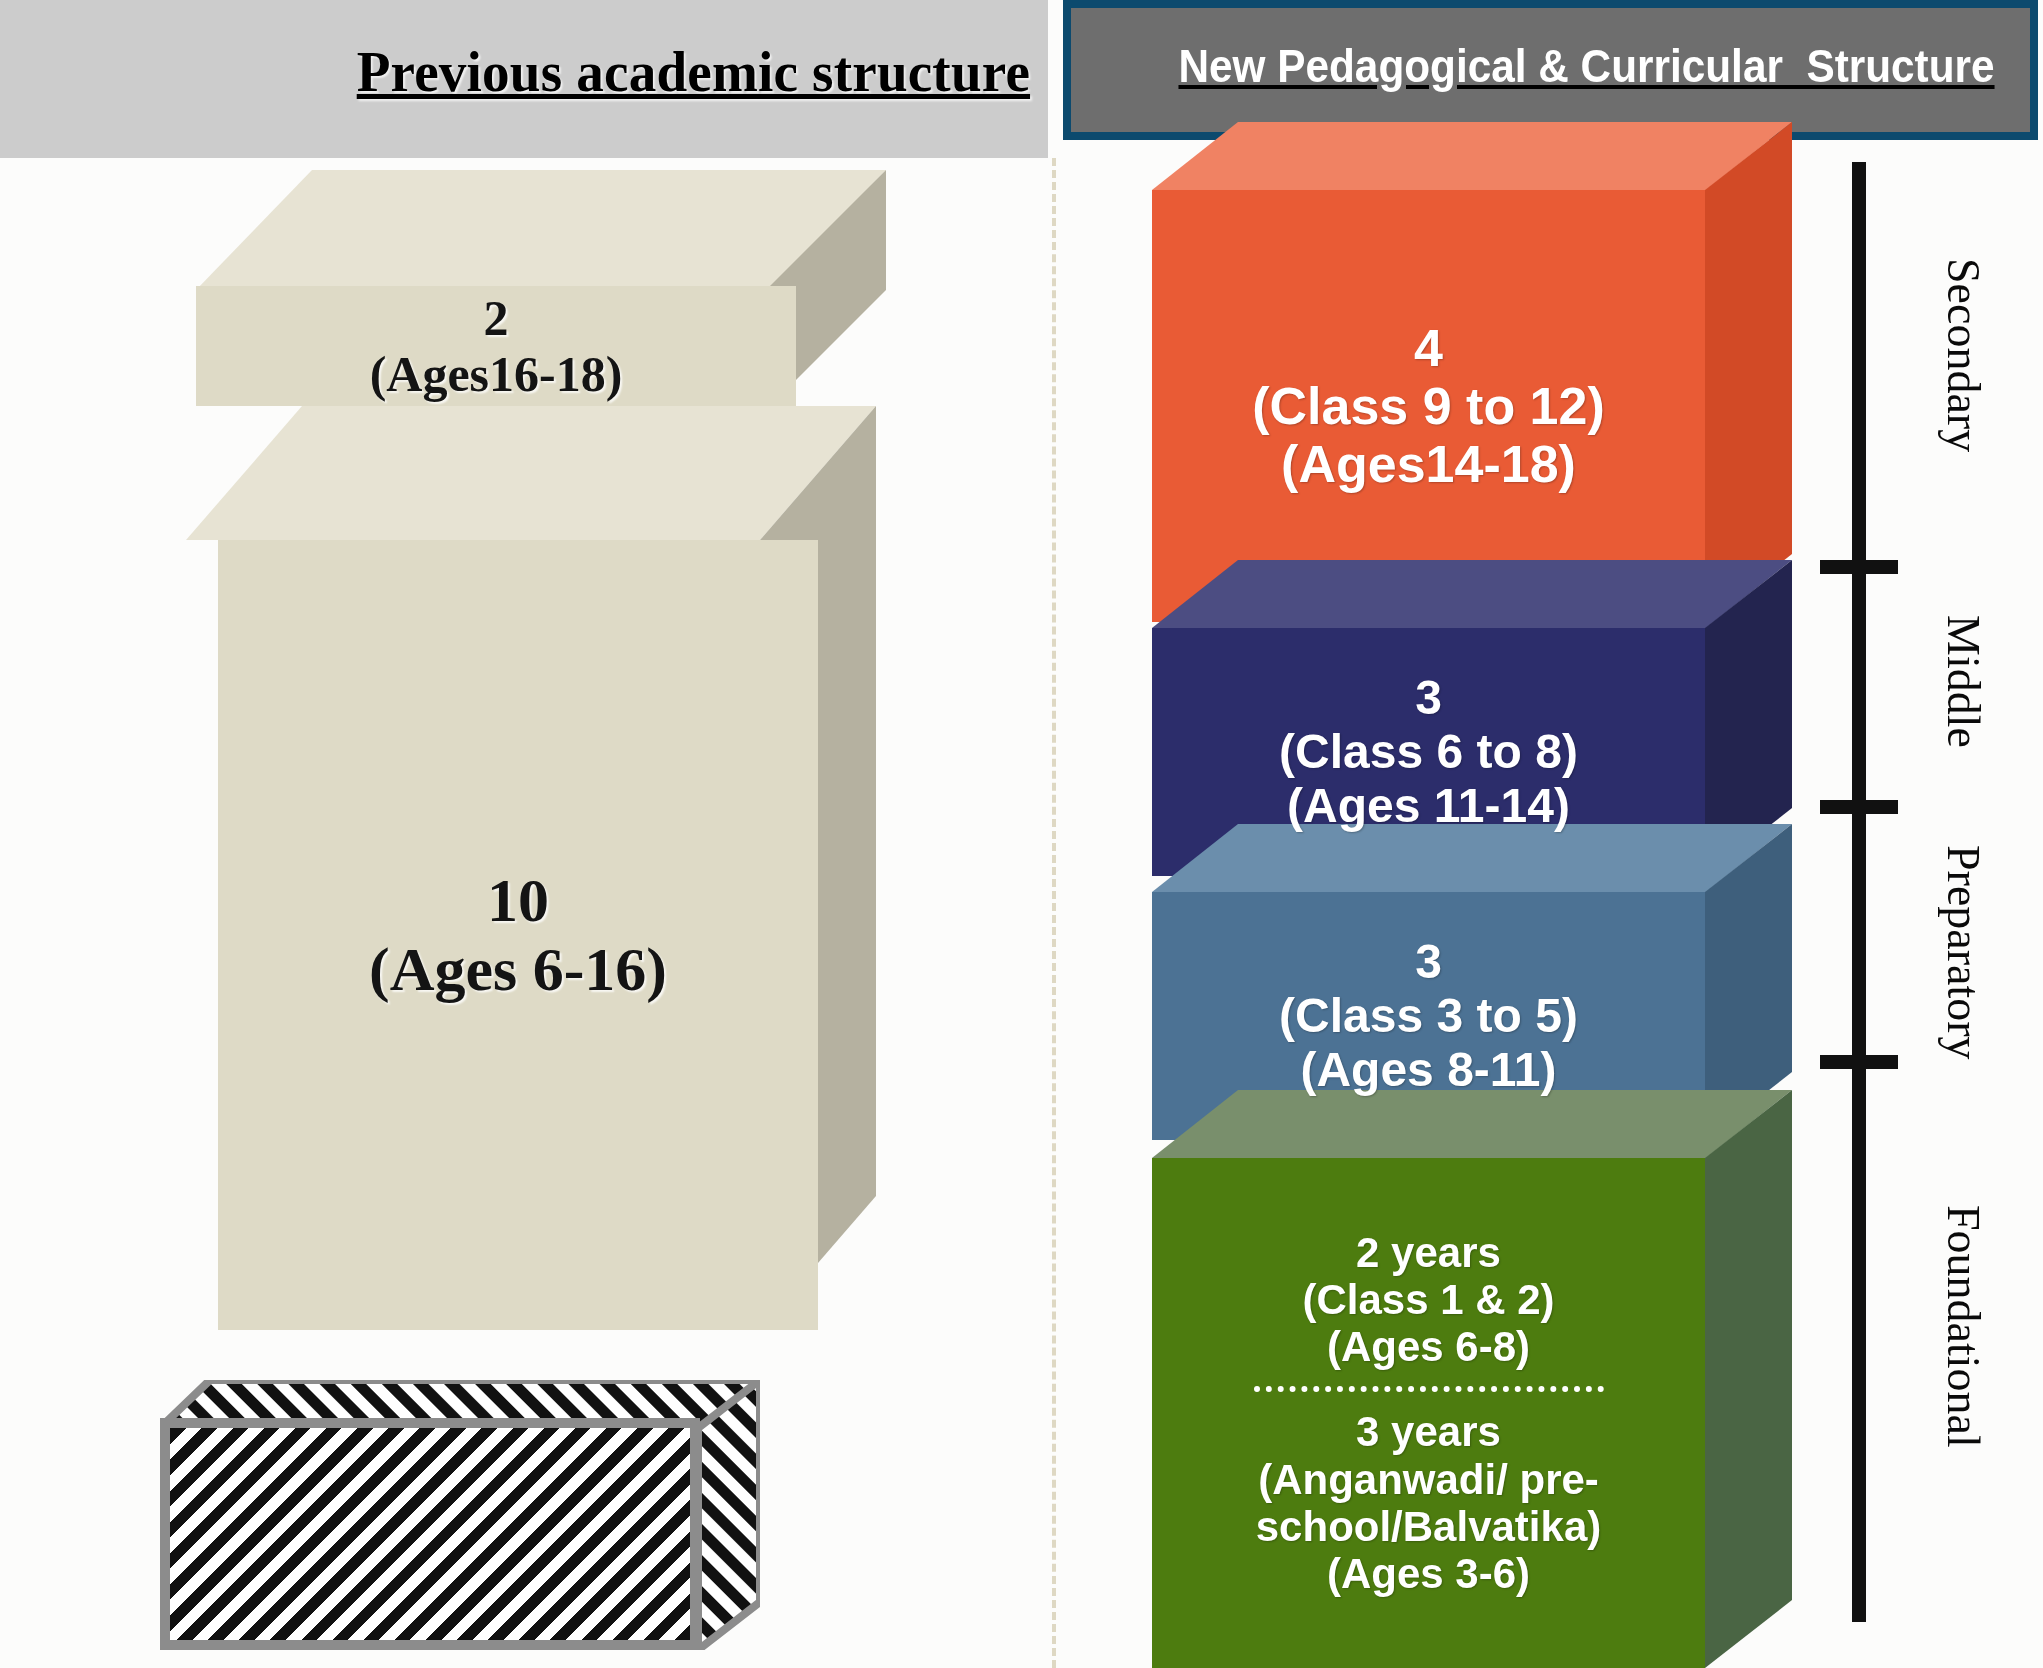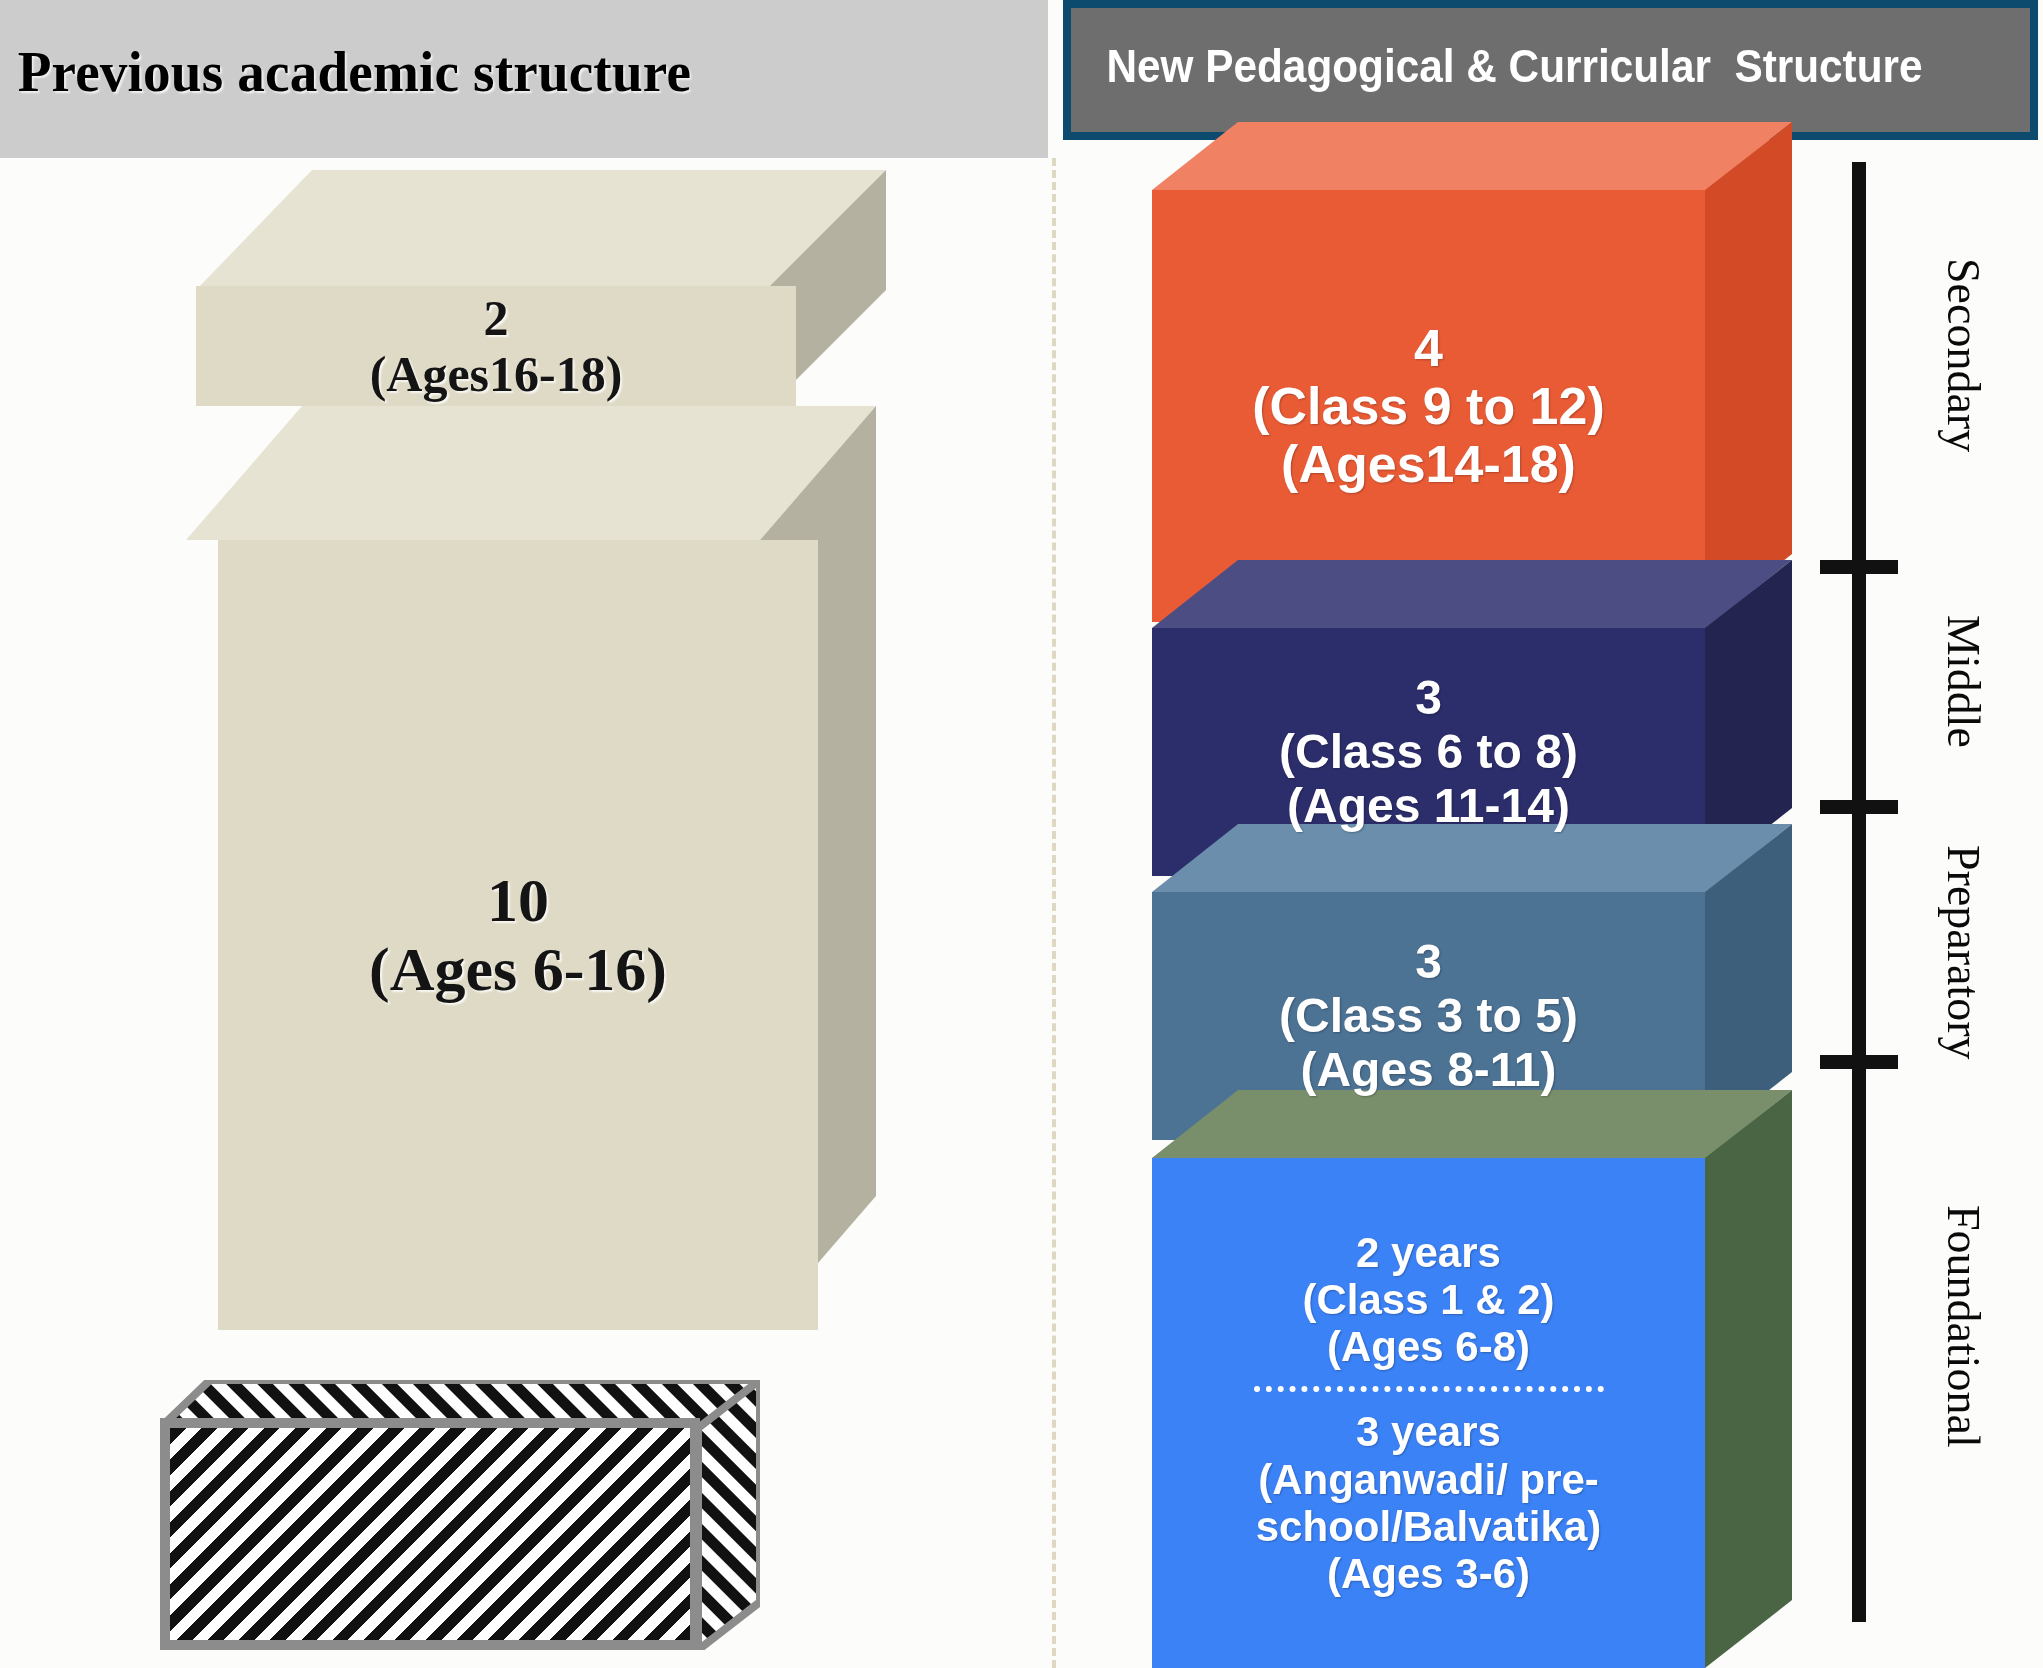"Previous academic structure" .hdr { justify-content: flex-start -> flex-end; text-decoration: none -> underline }
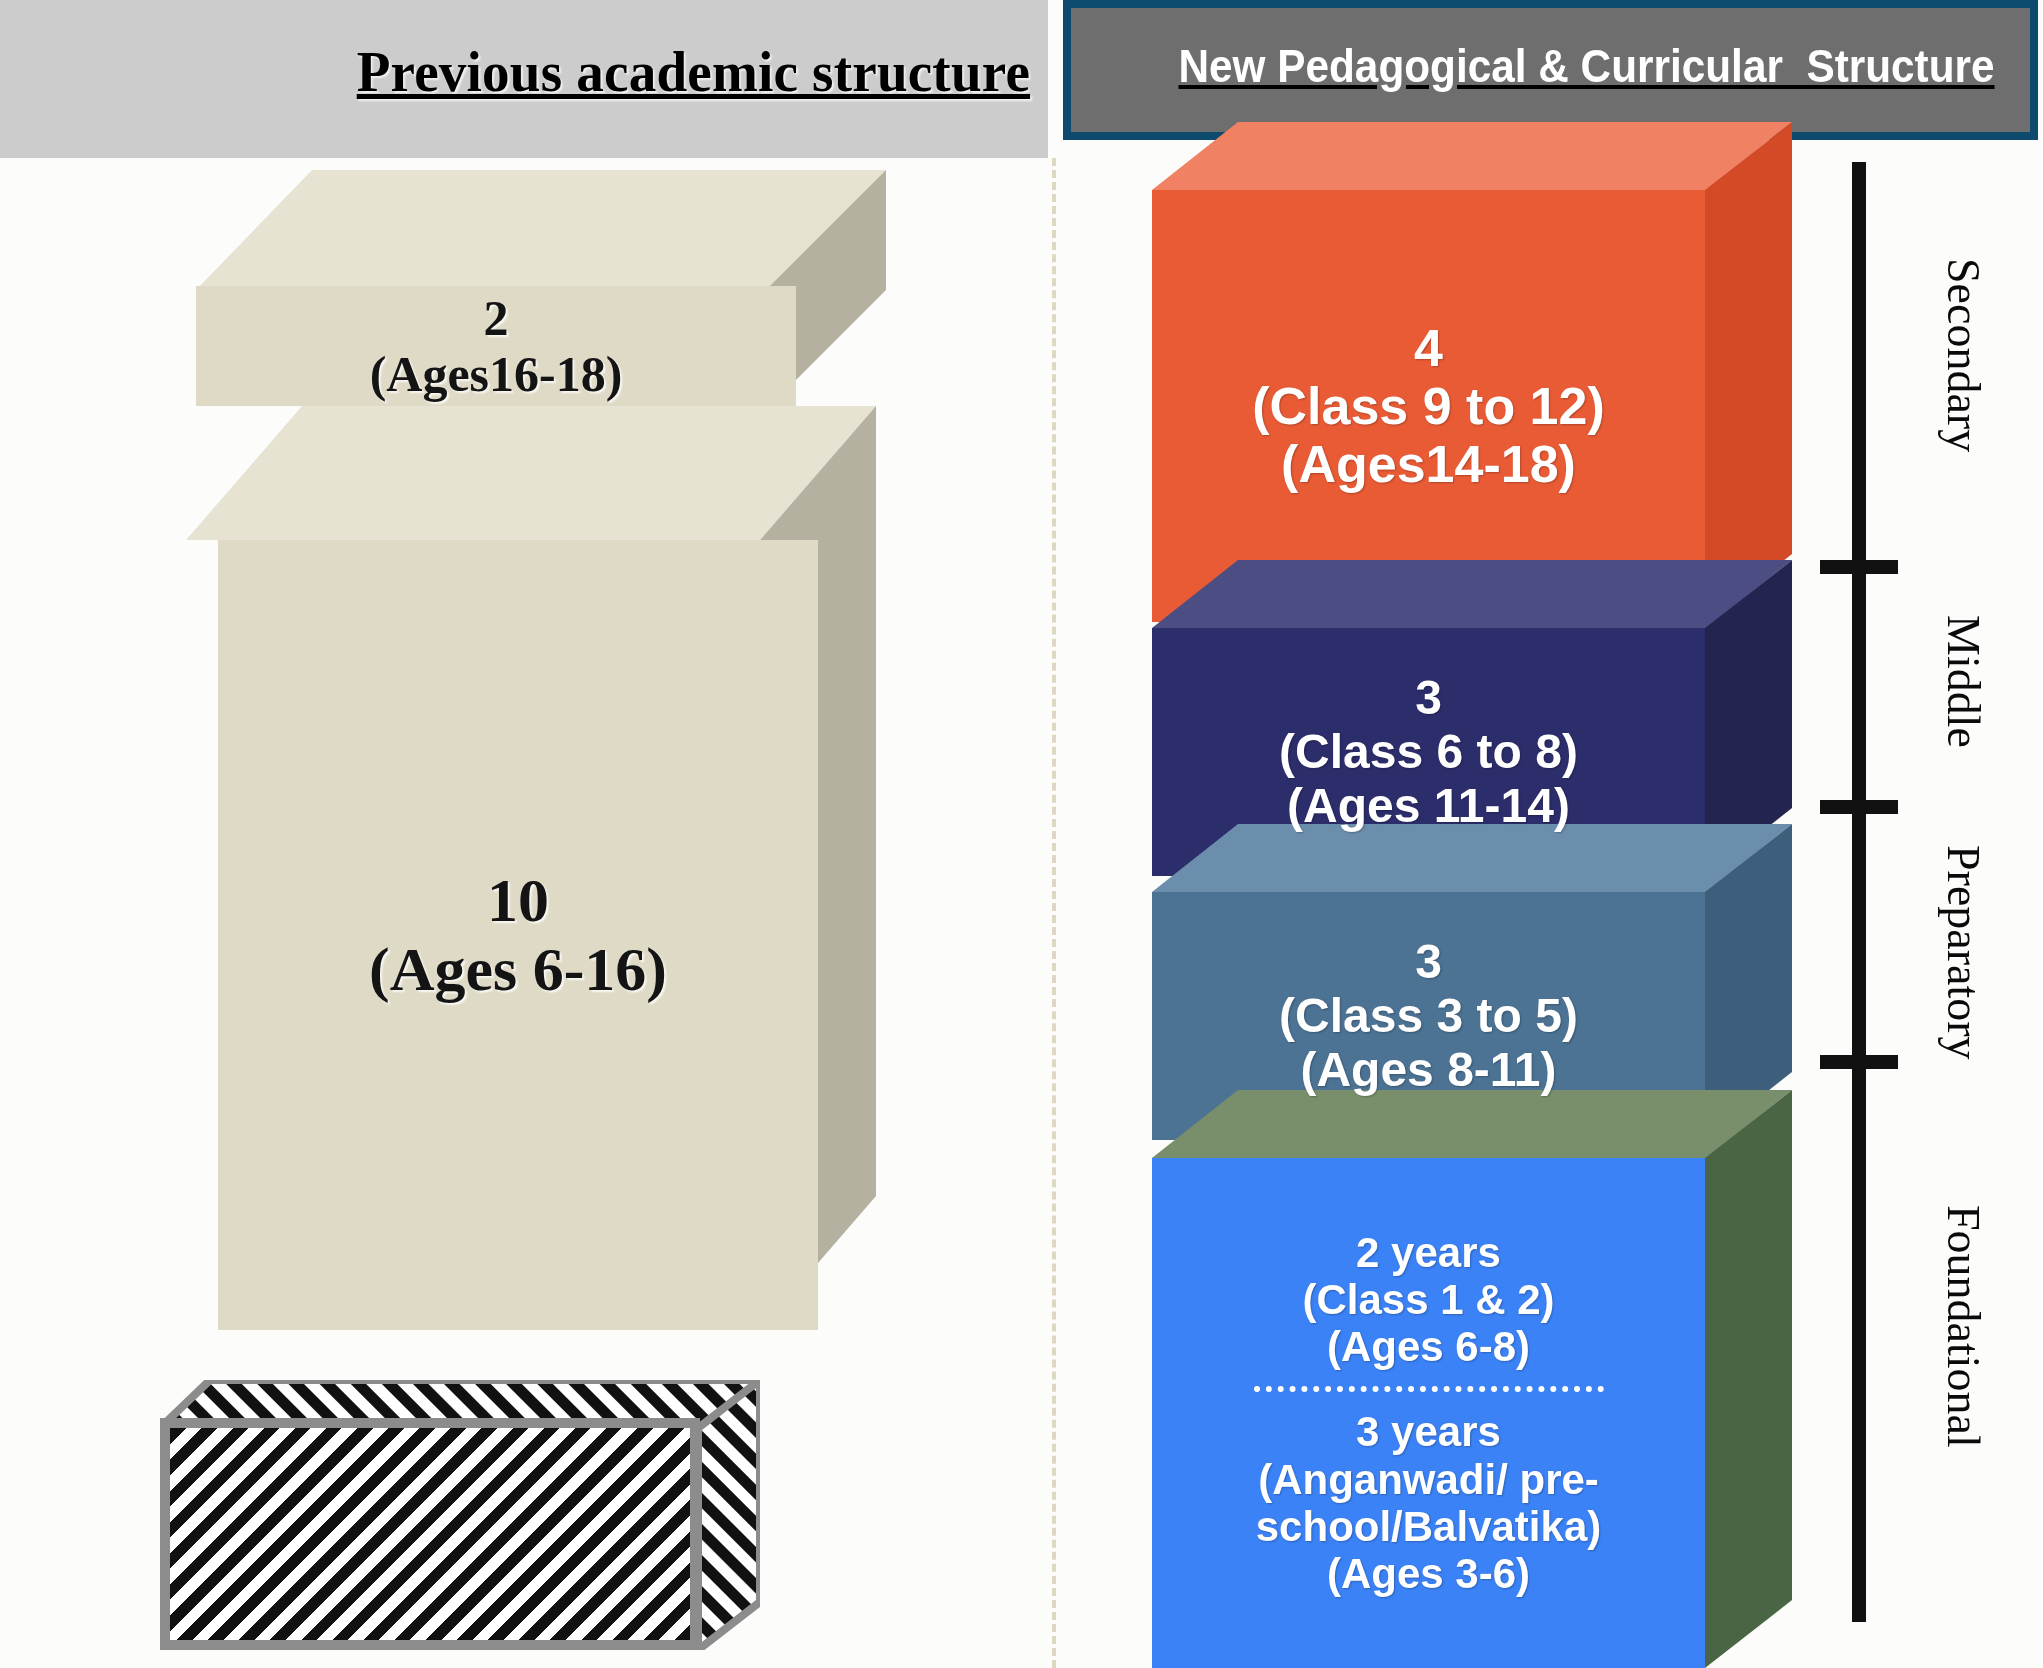"2 years" #box-fou .face { background: #3b82f6 -> #4d7c0f }
